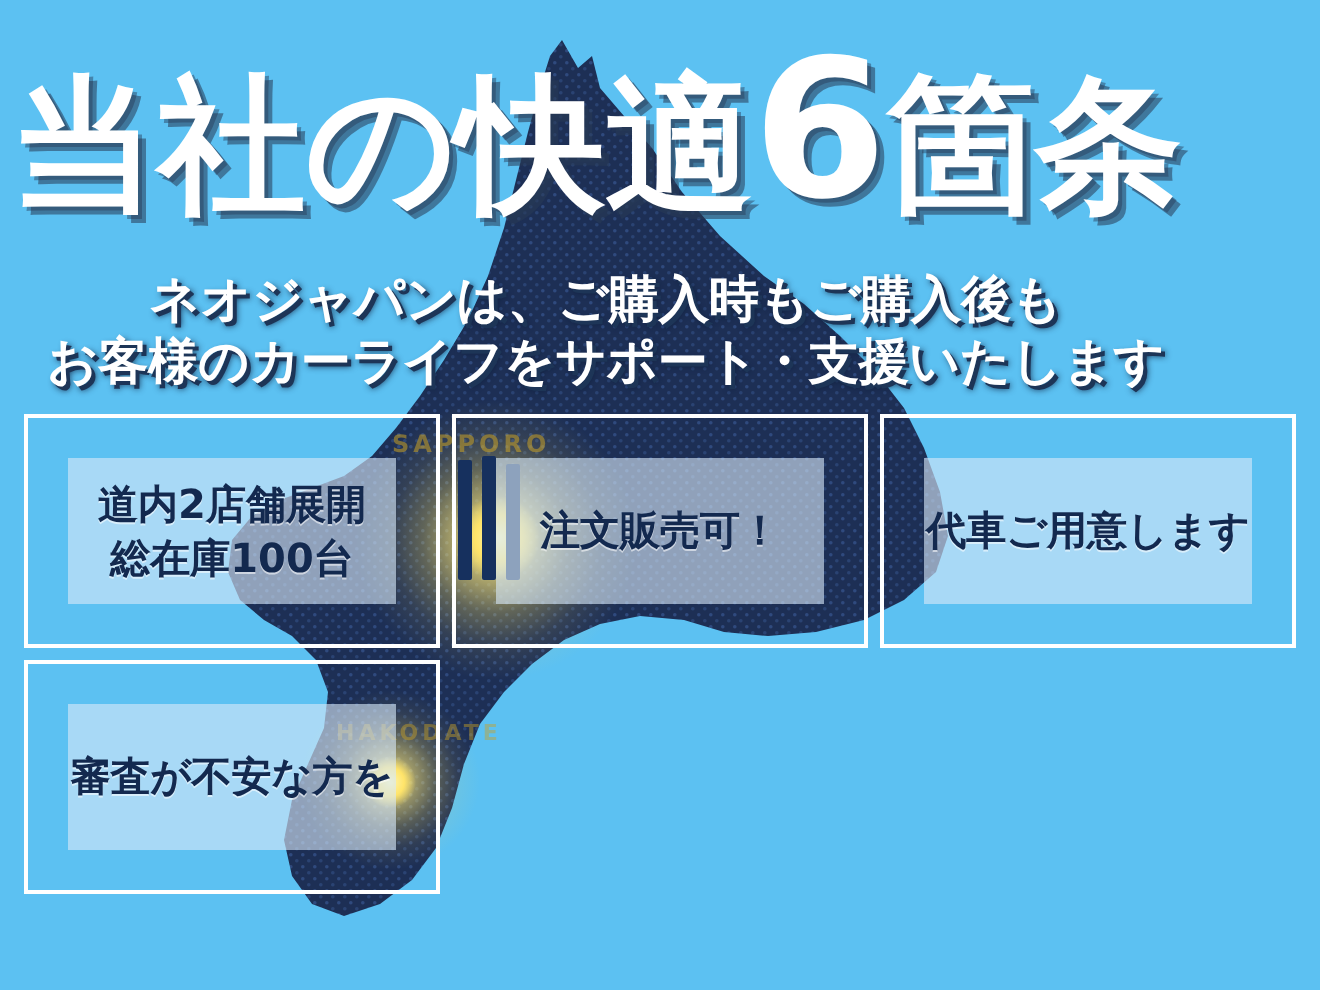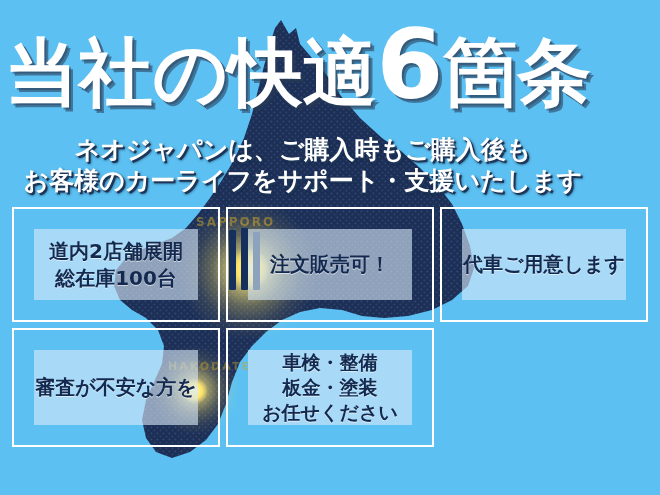"車検・整備" div.box { html: <div> <div> <div>車検・整備</div> <div>板金・塗装</div> <div>お任せください</div> </div> </div> -> none }
